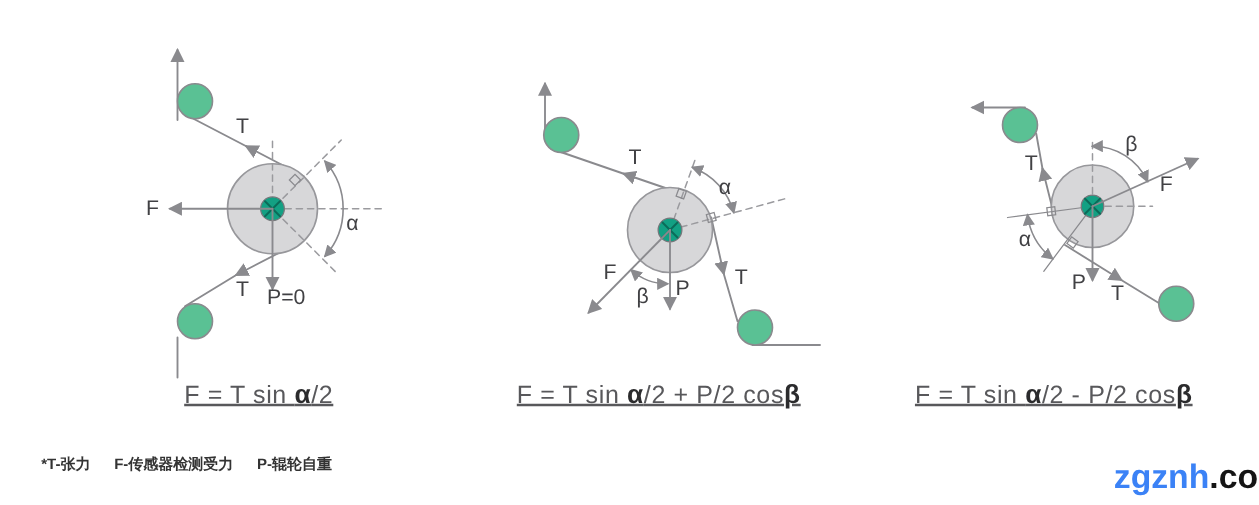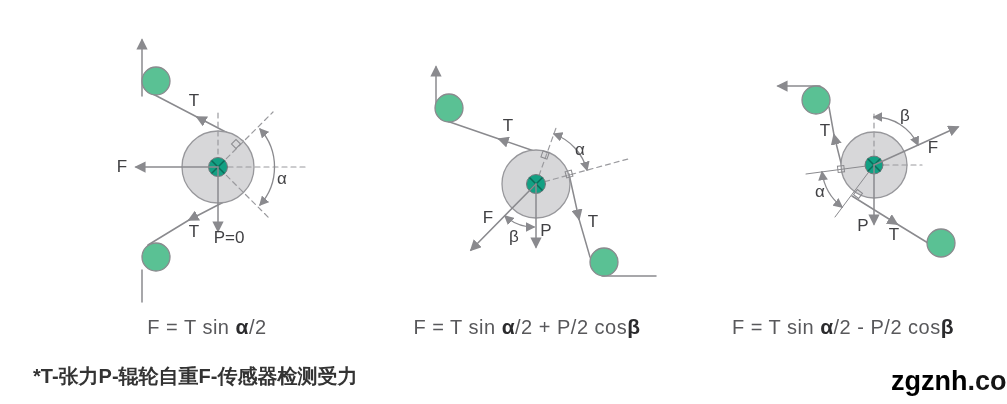"F = T sin α/2" .formula { text-decoration: none -> underline; top: 315px -> 304px }
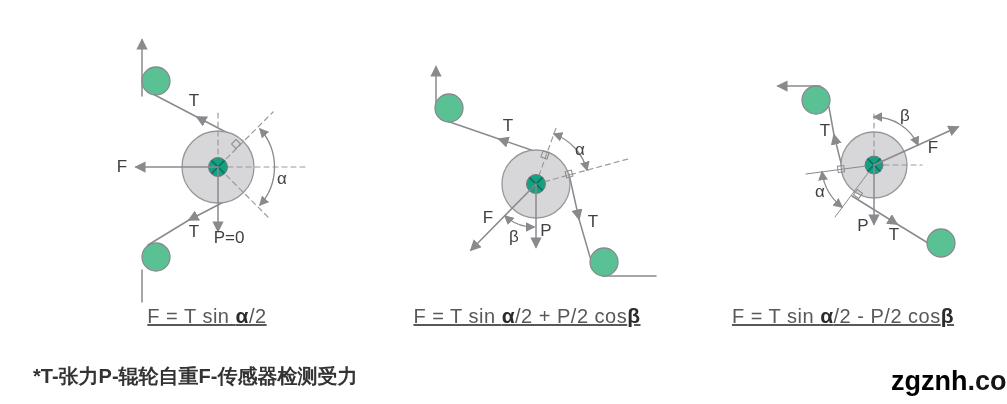"*T-张力" .legend { font-size: 20px -> 12px; gap: none -> 19px }
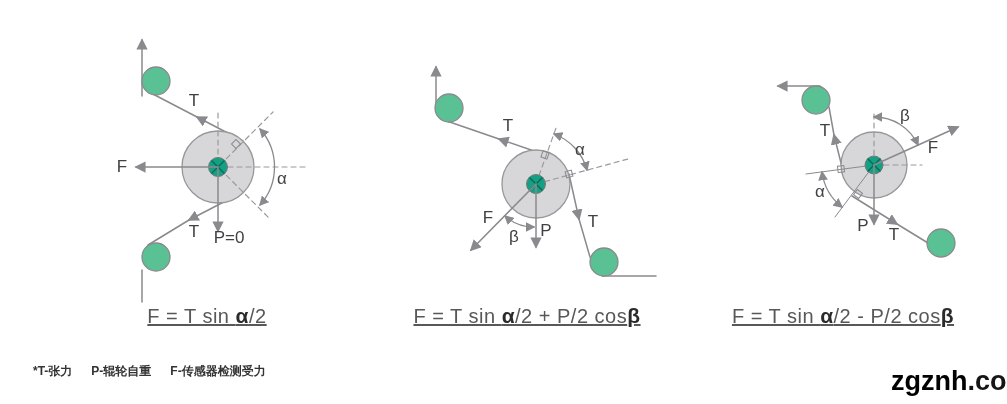"P-辊轮自重" span { order: before "F-传感器检测受力" -> after "F-传感器检测受力" }
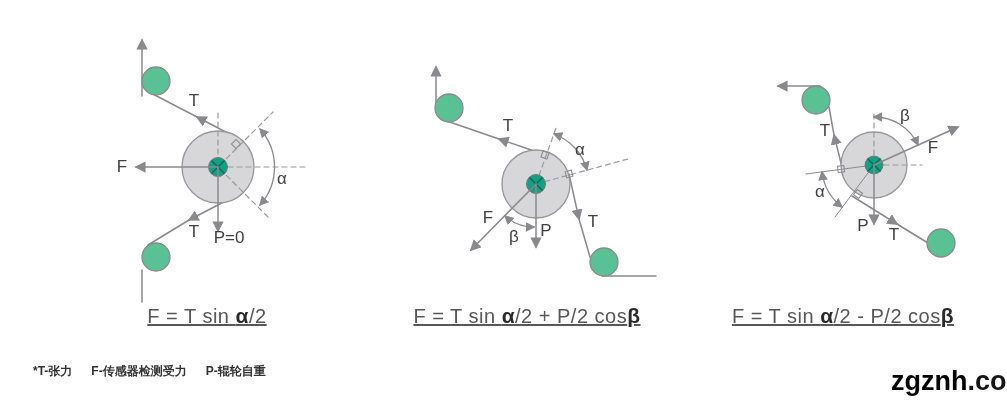"zgznh" .watermark .brand { color: #000000 -> #3b82f6 }
